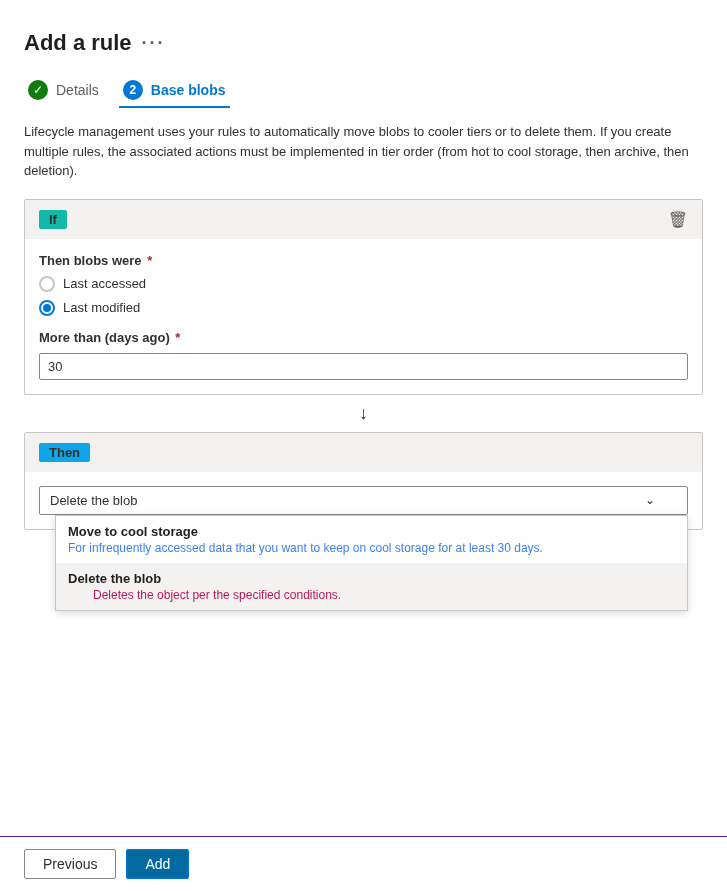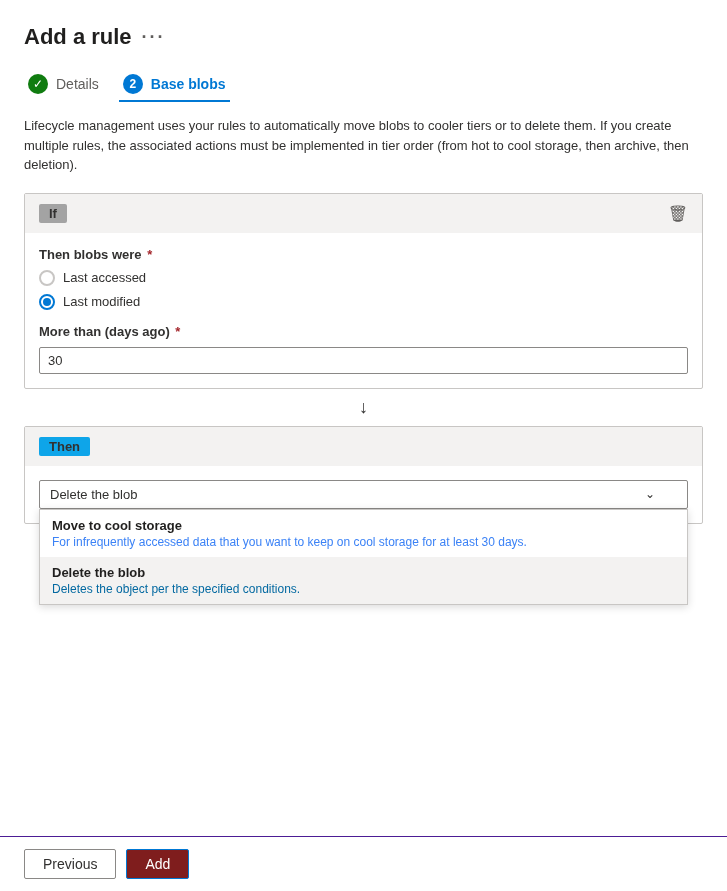"Add a rule" .page-container { padding: 24px 24px -> 30px 24px }
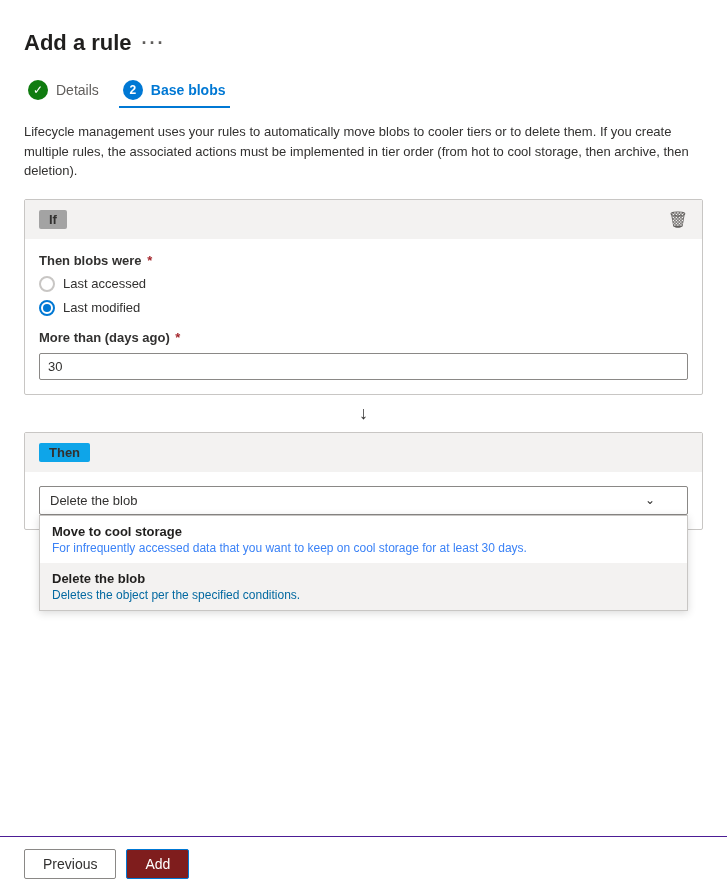"If" .section-label { background: #a3a3a3 -> #14b8a6 }
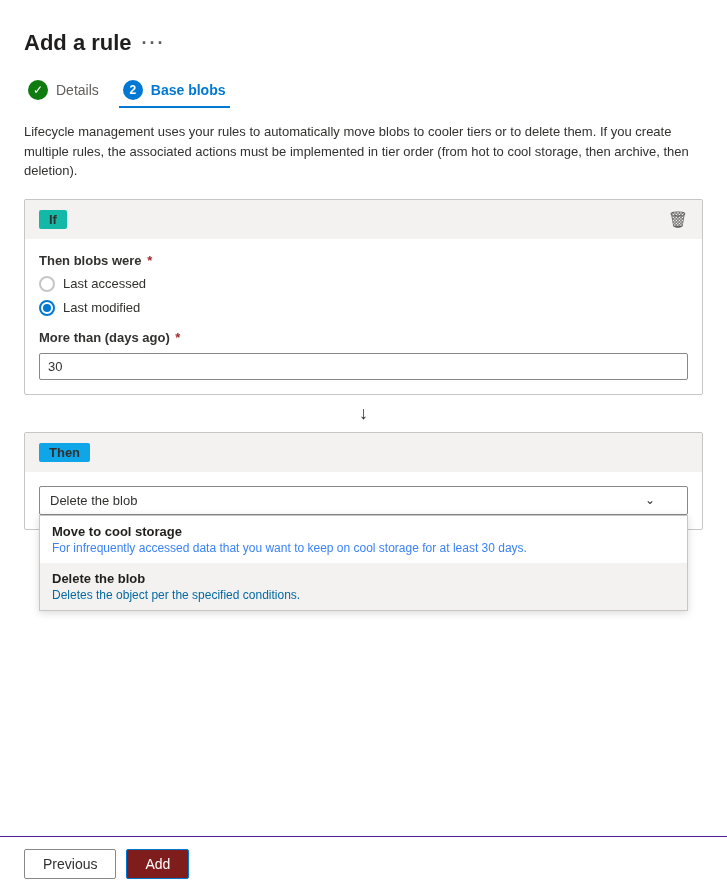"Move to cool storage" .dropdown-menu { left: 0 -> 16px }
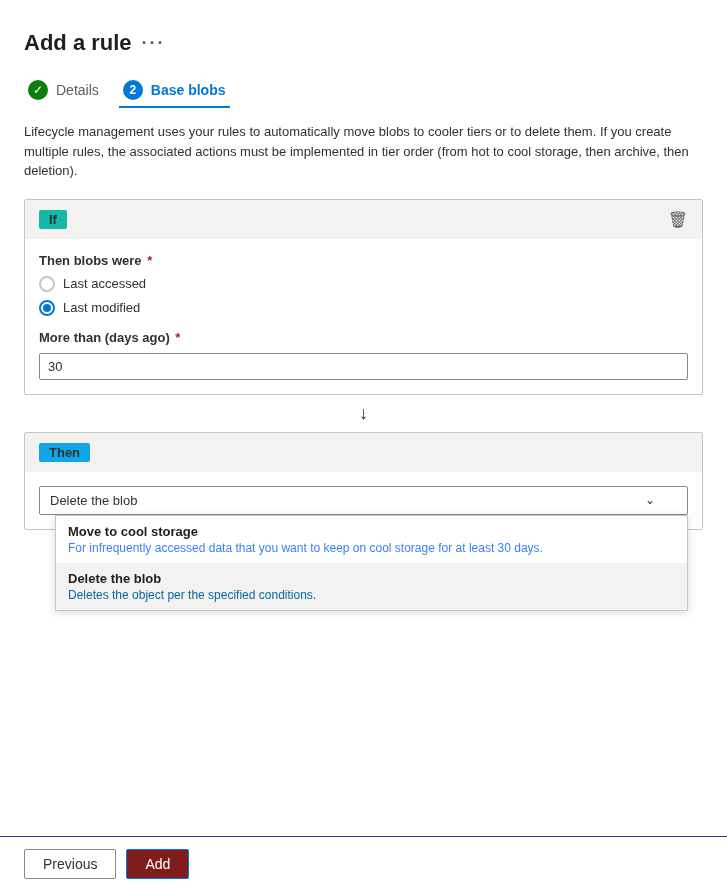"Deletes the object per the" .dropdown-item-desc.dark { color: #0369a1 -> #be185d; margin-left: none -> 25px }
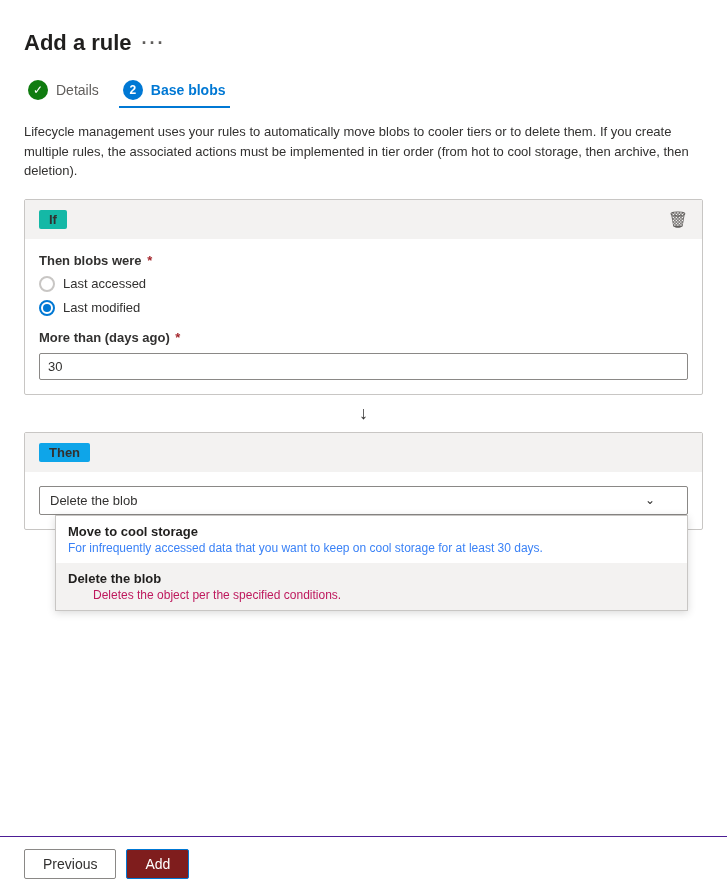"Add" .btn-primary { background: #7f1d1d -> #0369a1 }
